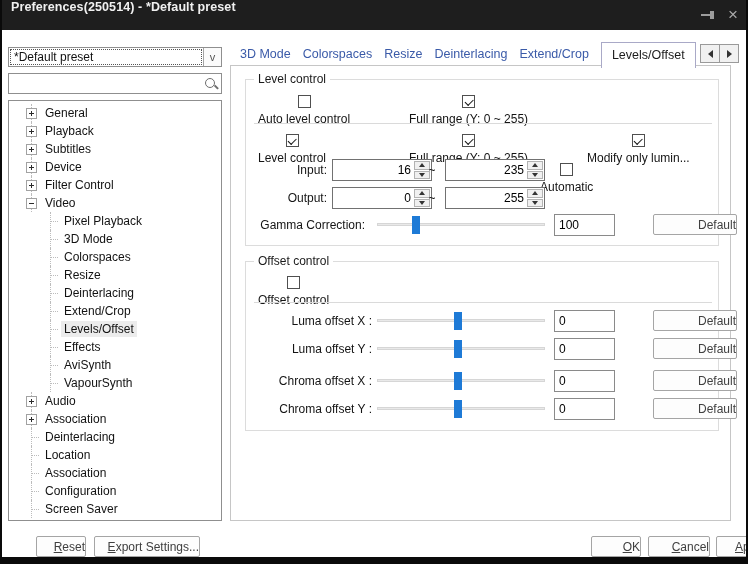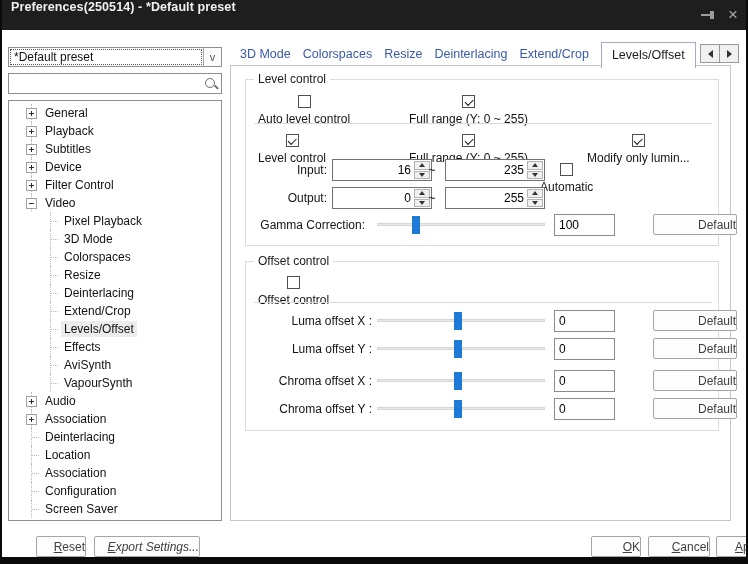"Export Settings..." #btn-export { font-style: italic -> none }
